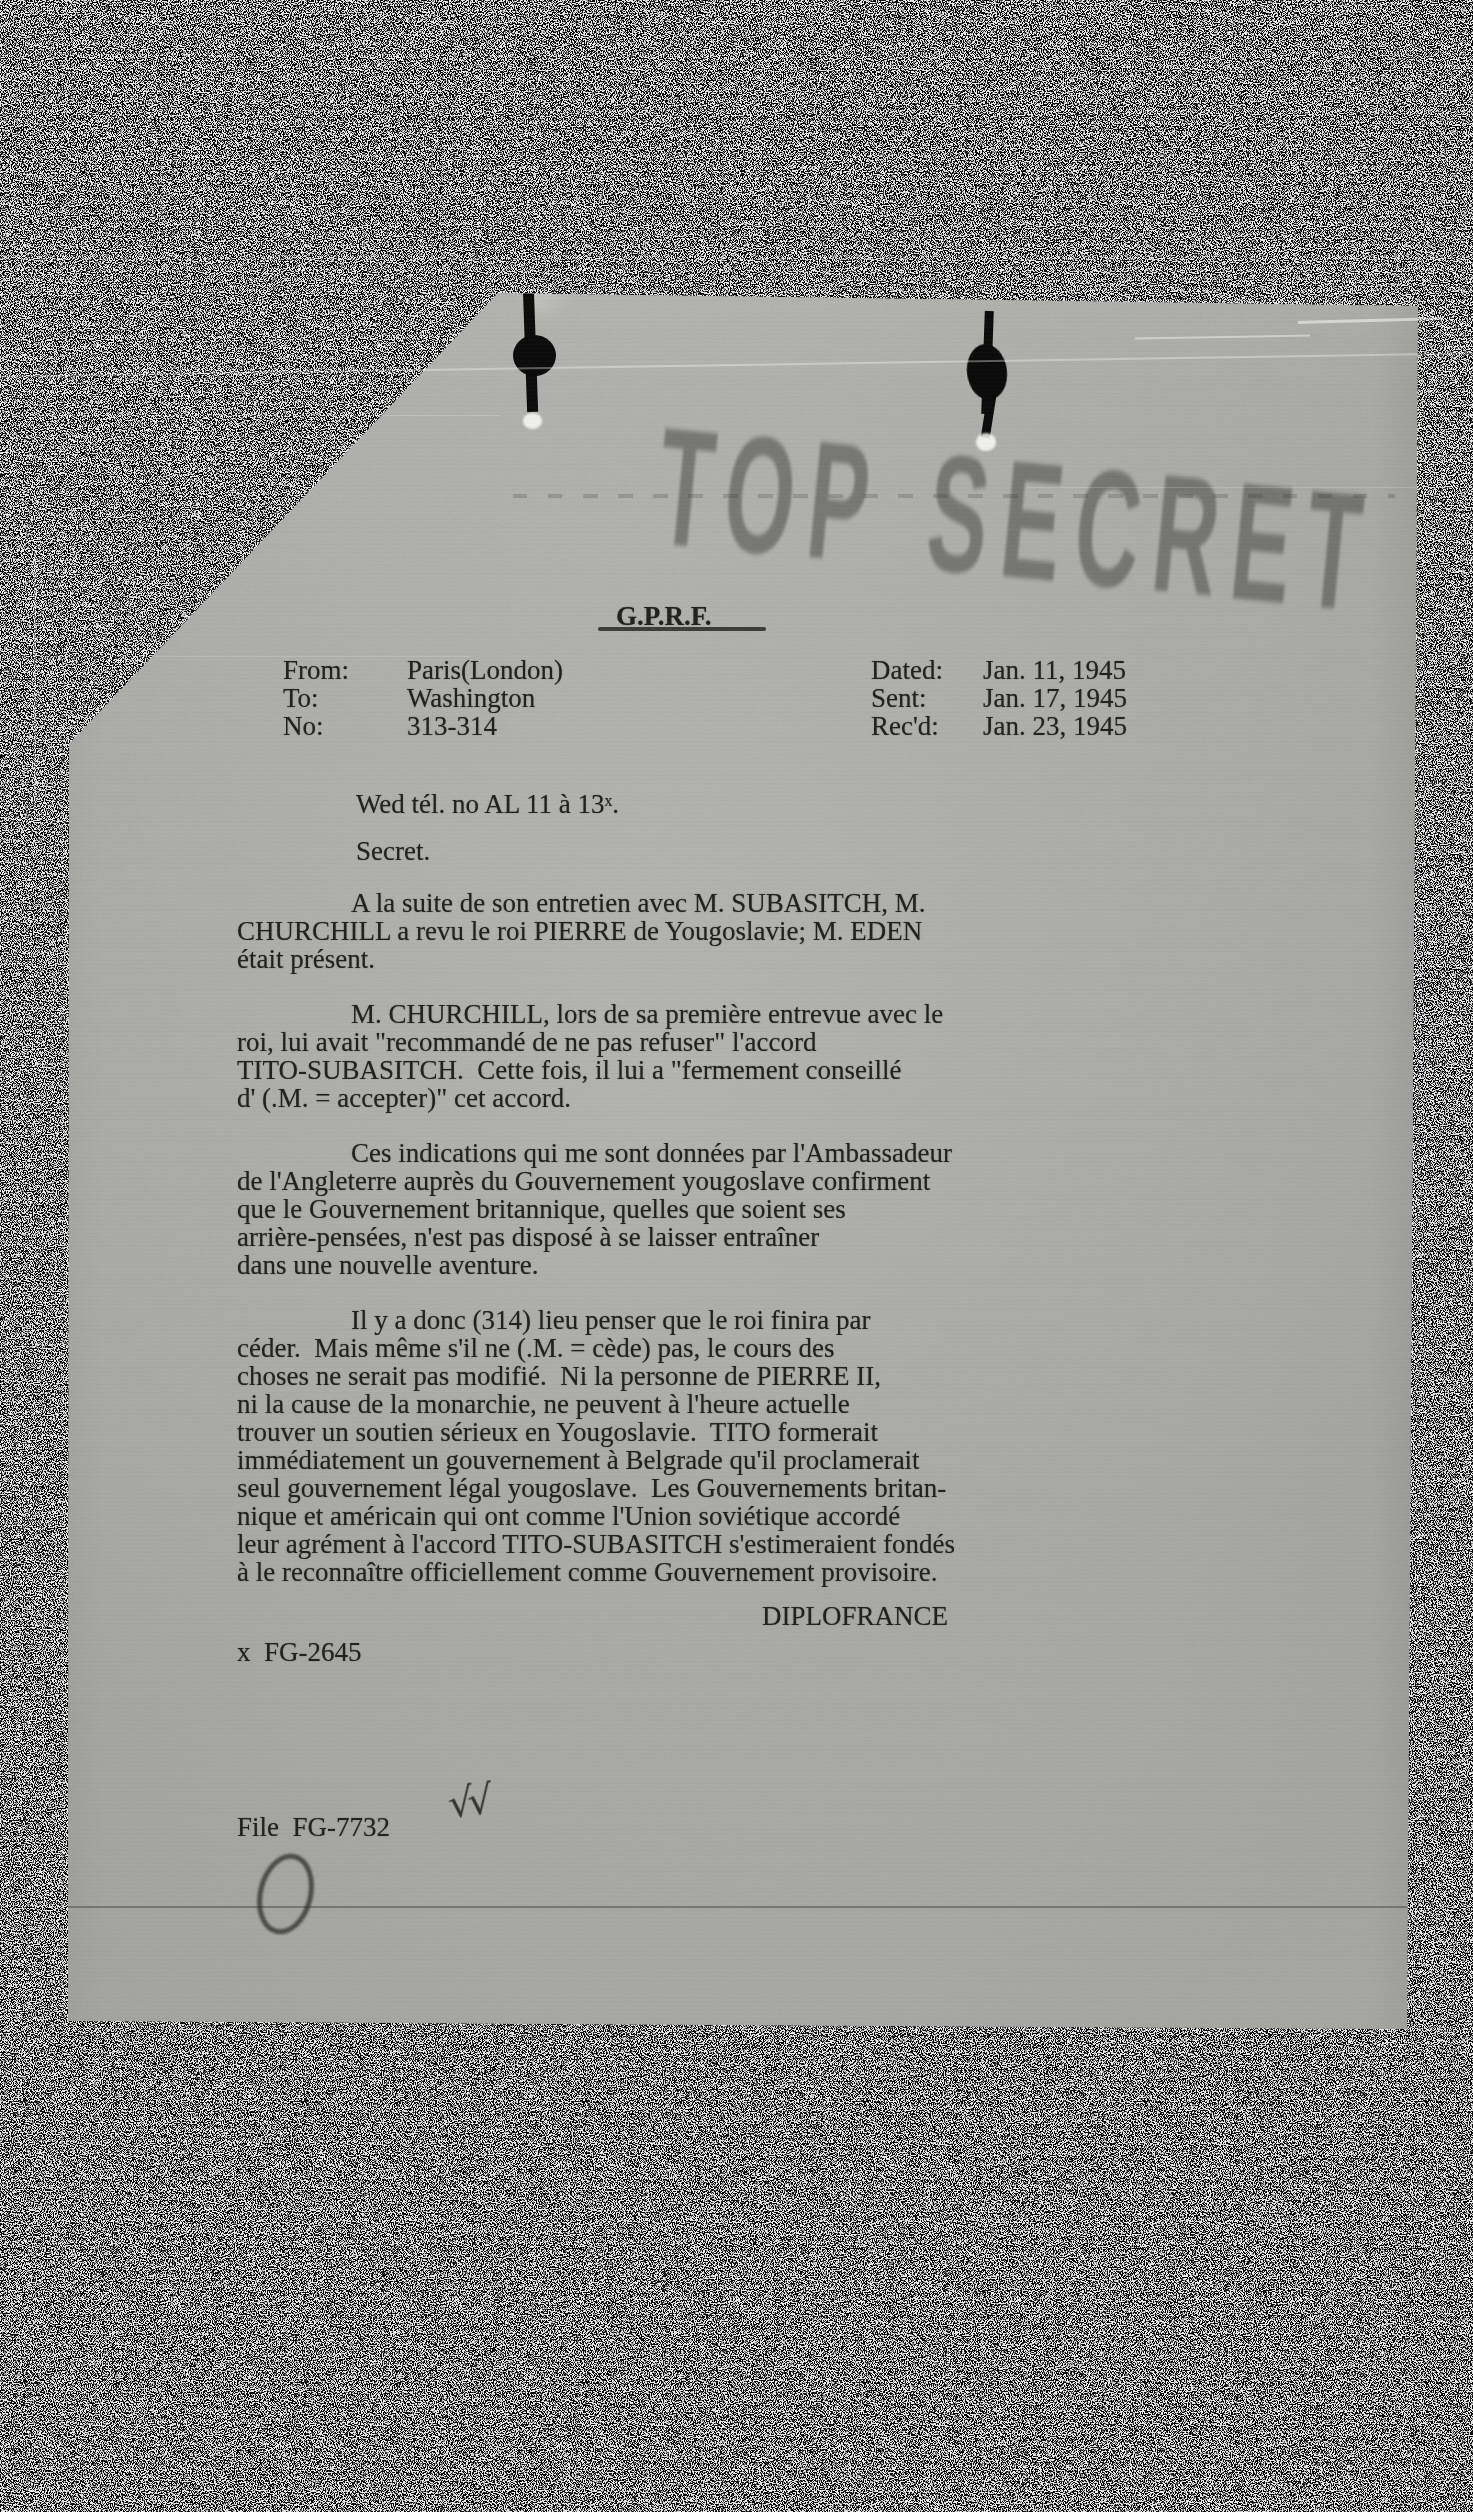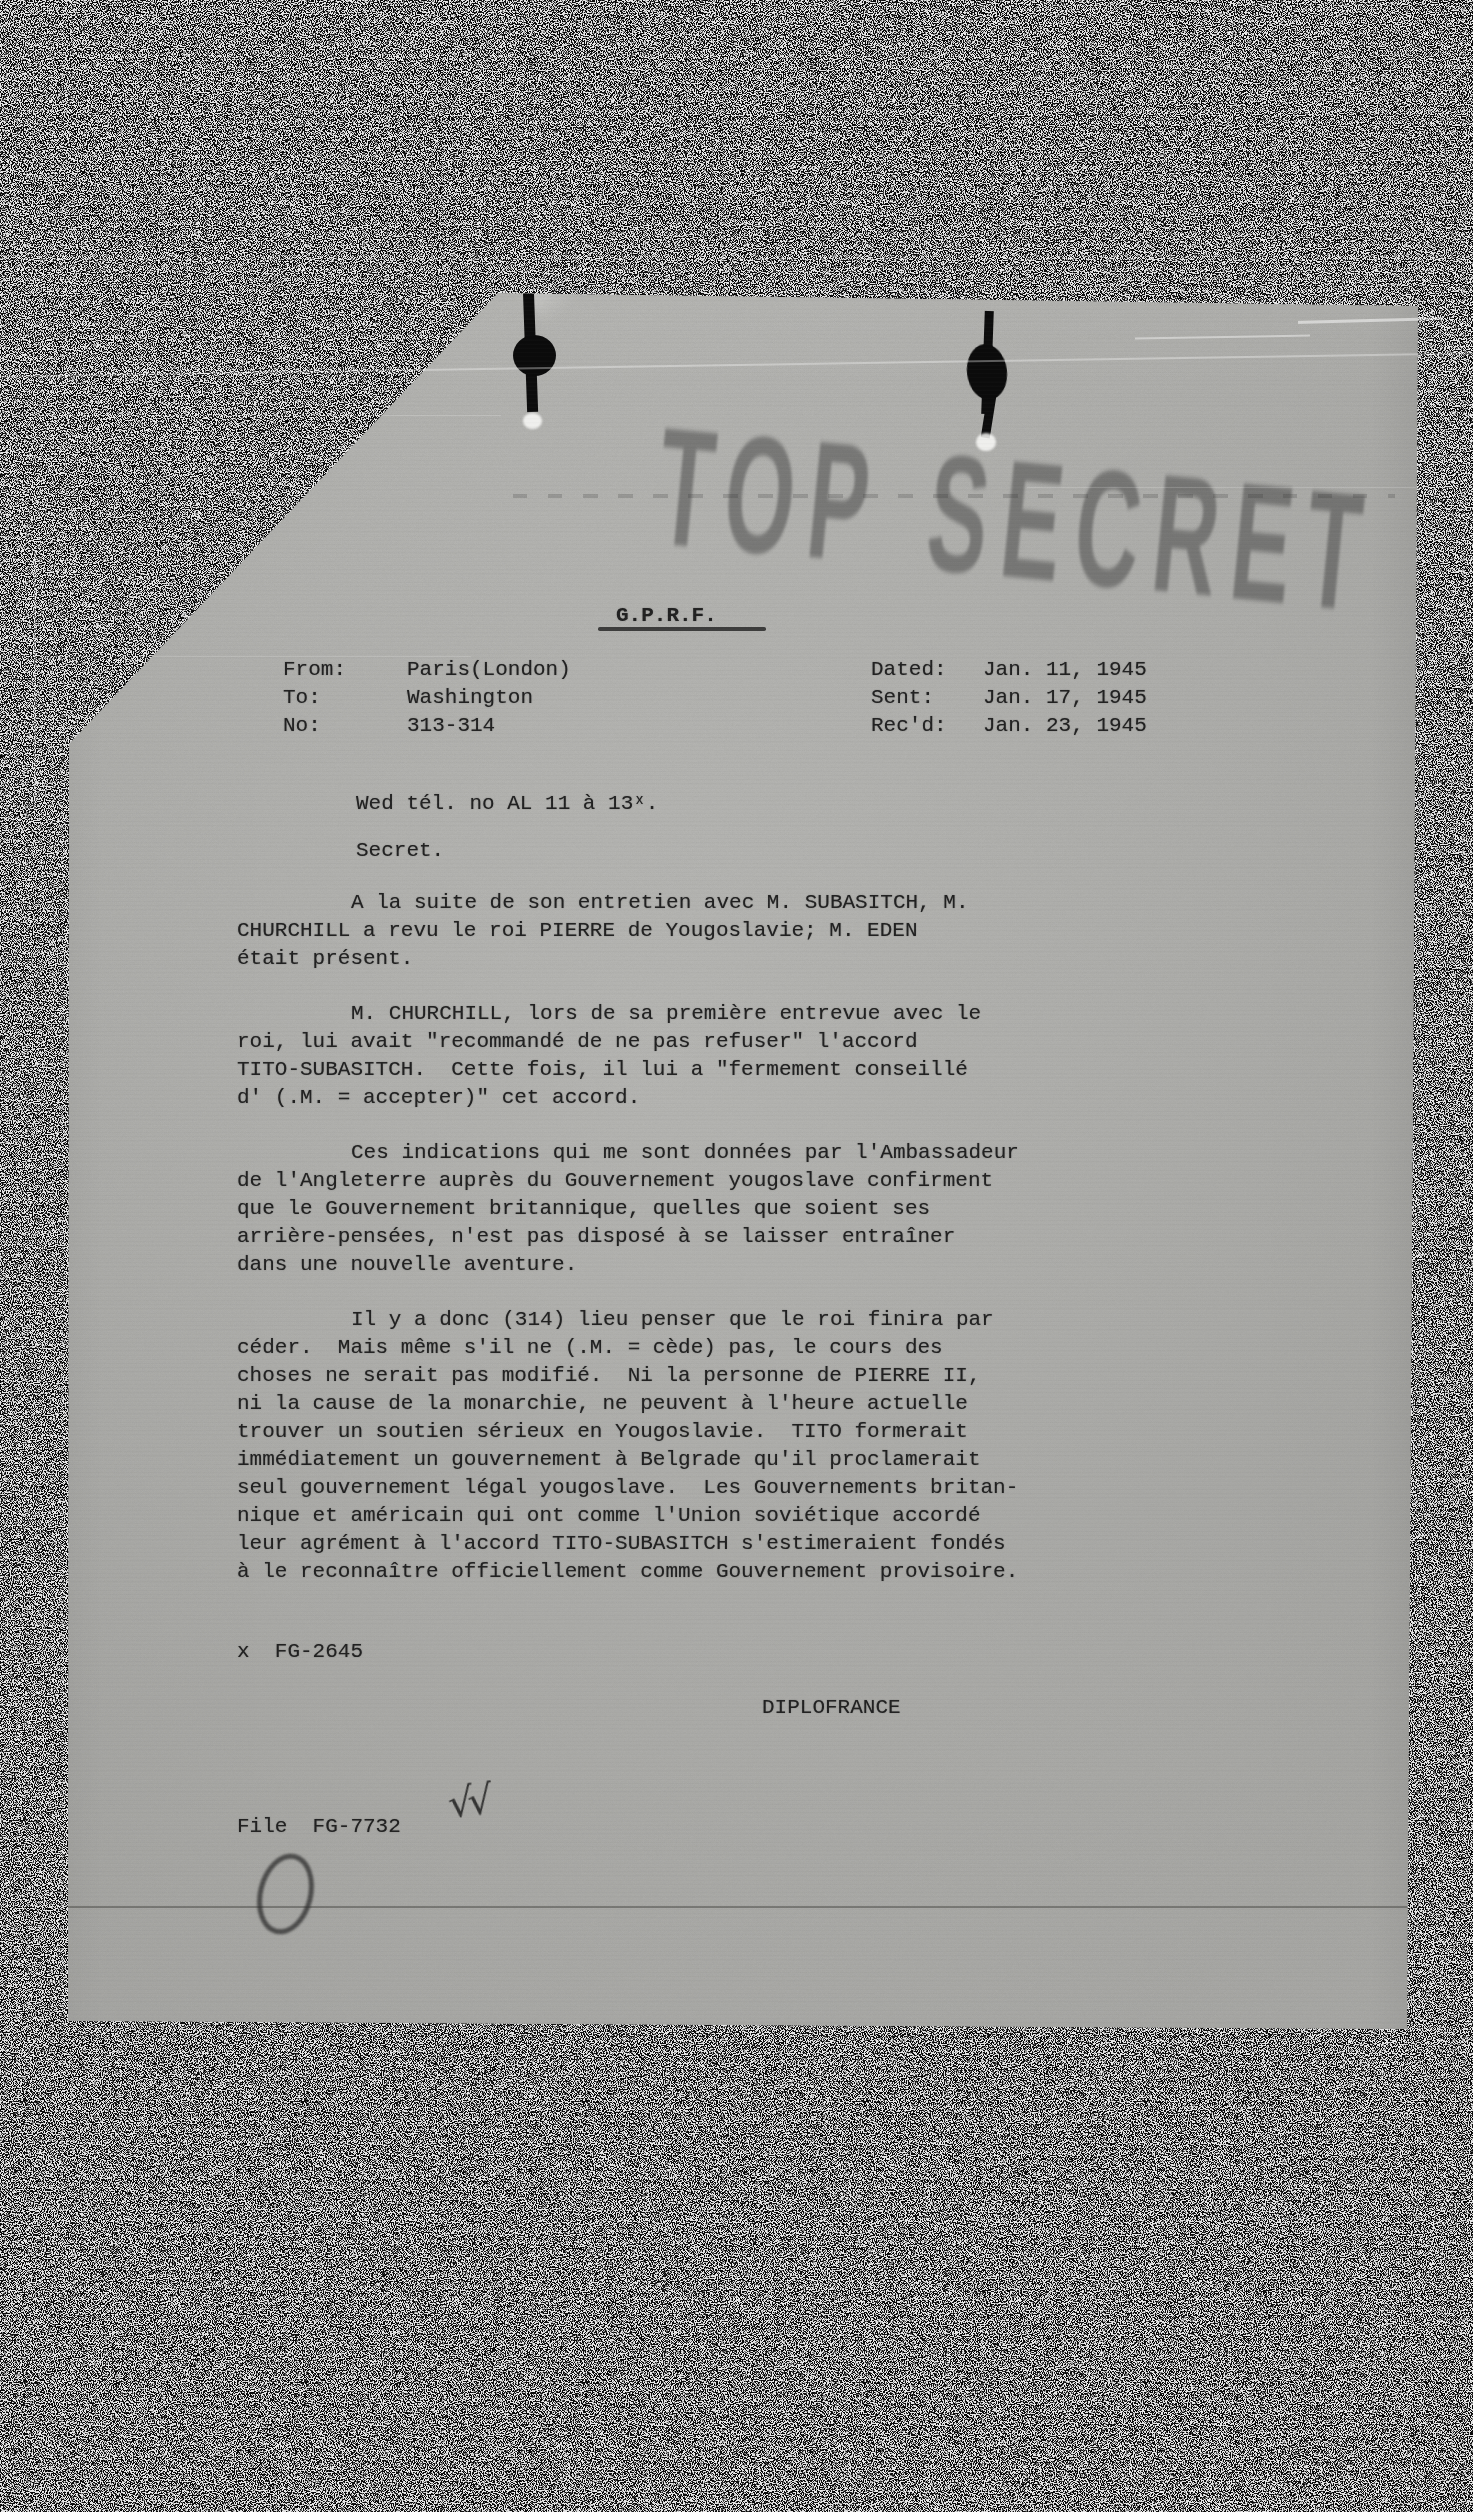"G.P.R.F." .typed { font-family: none -> Liberation Serif, serif; font-size: 21px -> 27px }
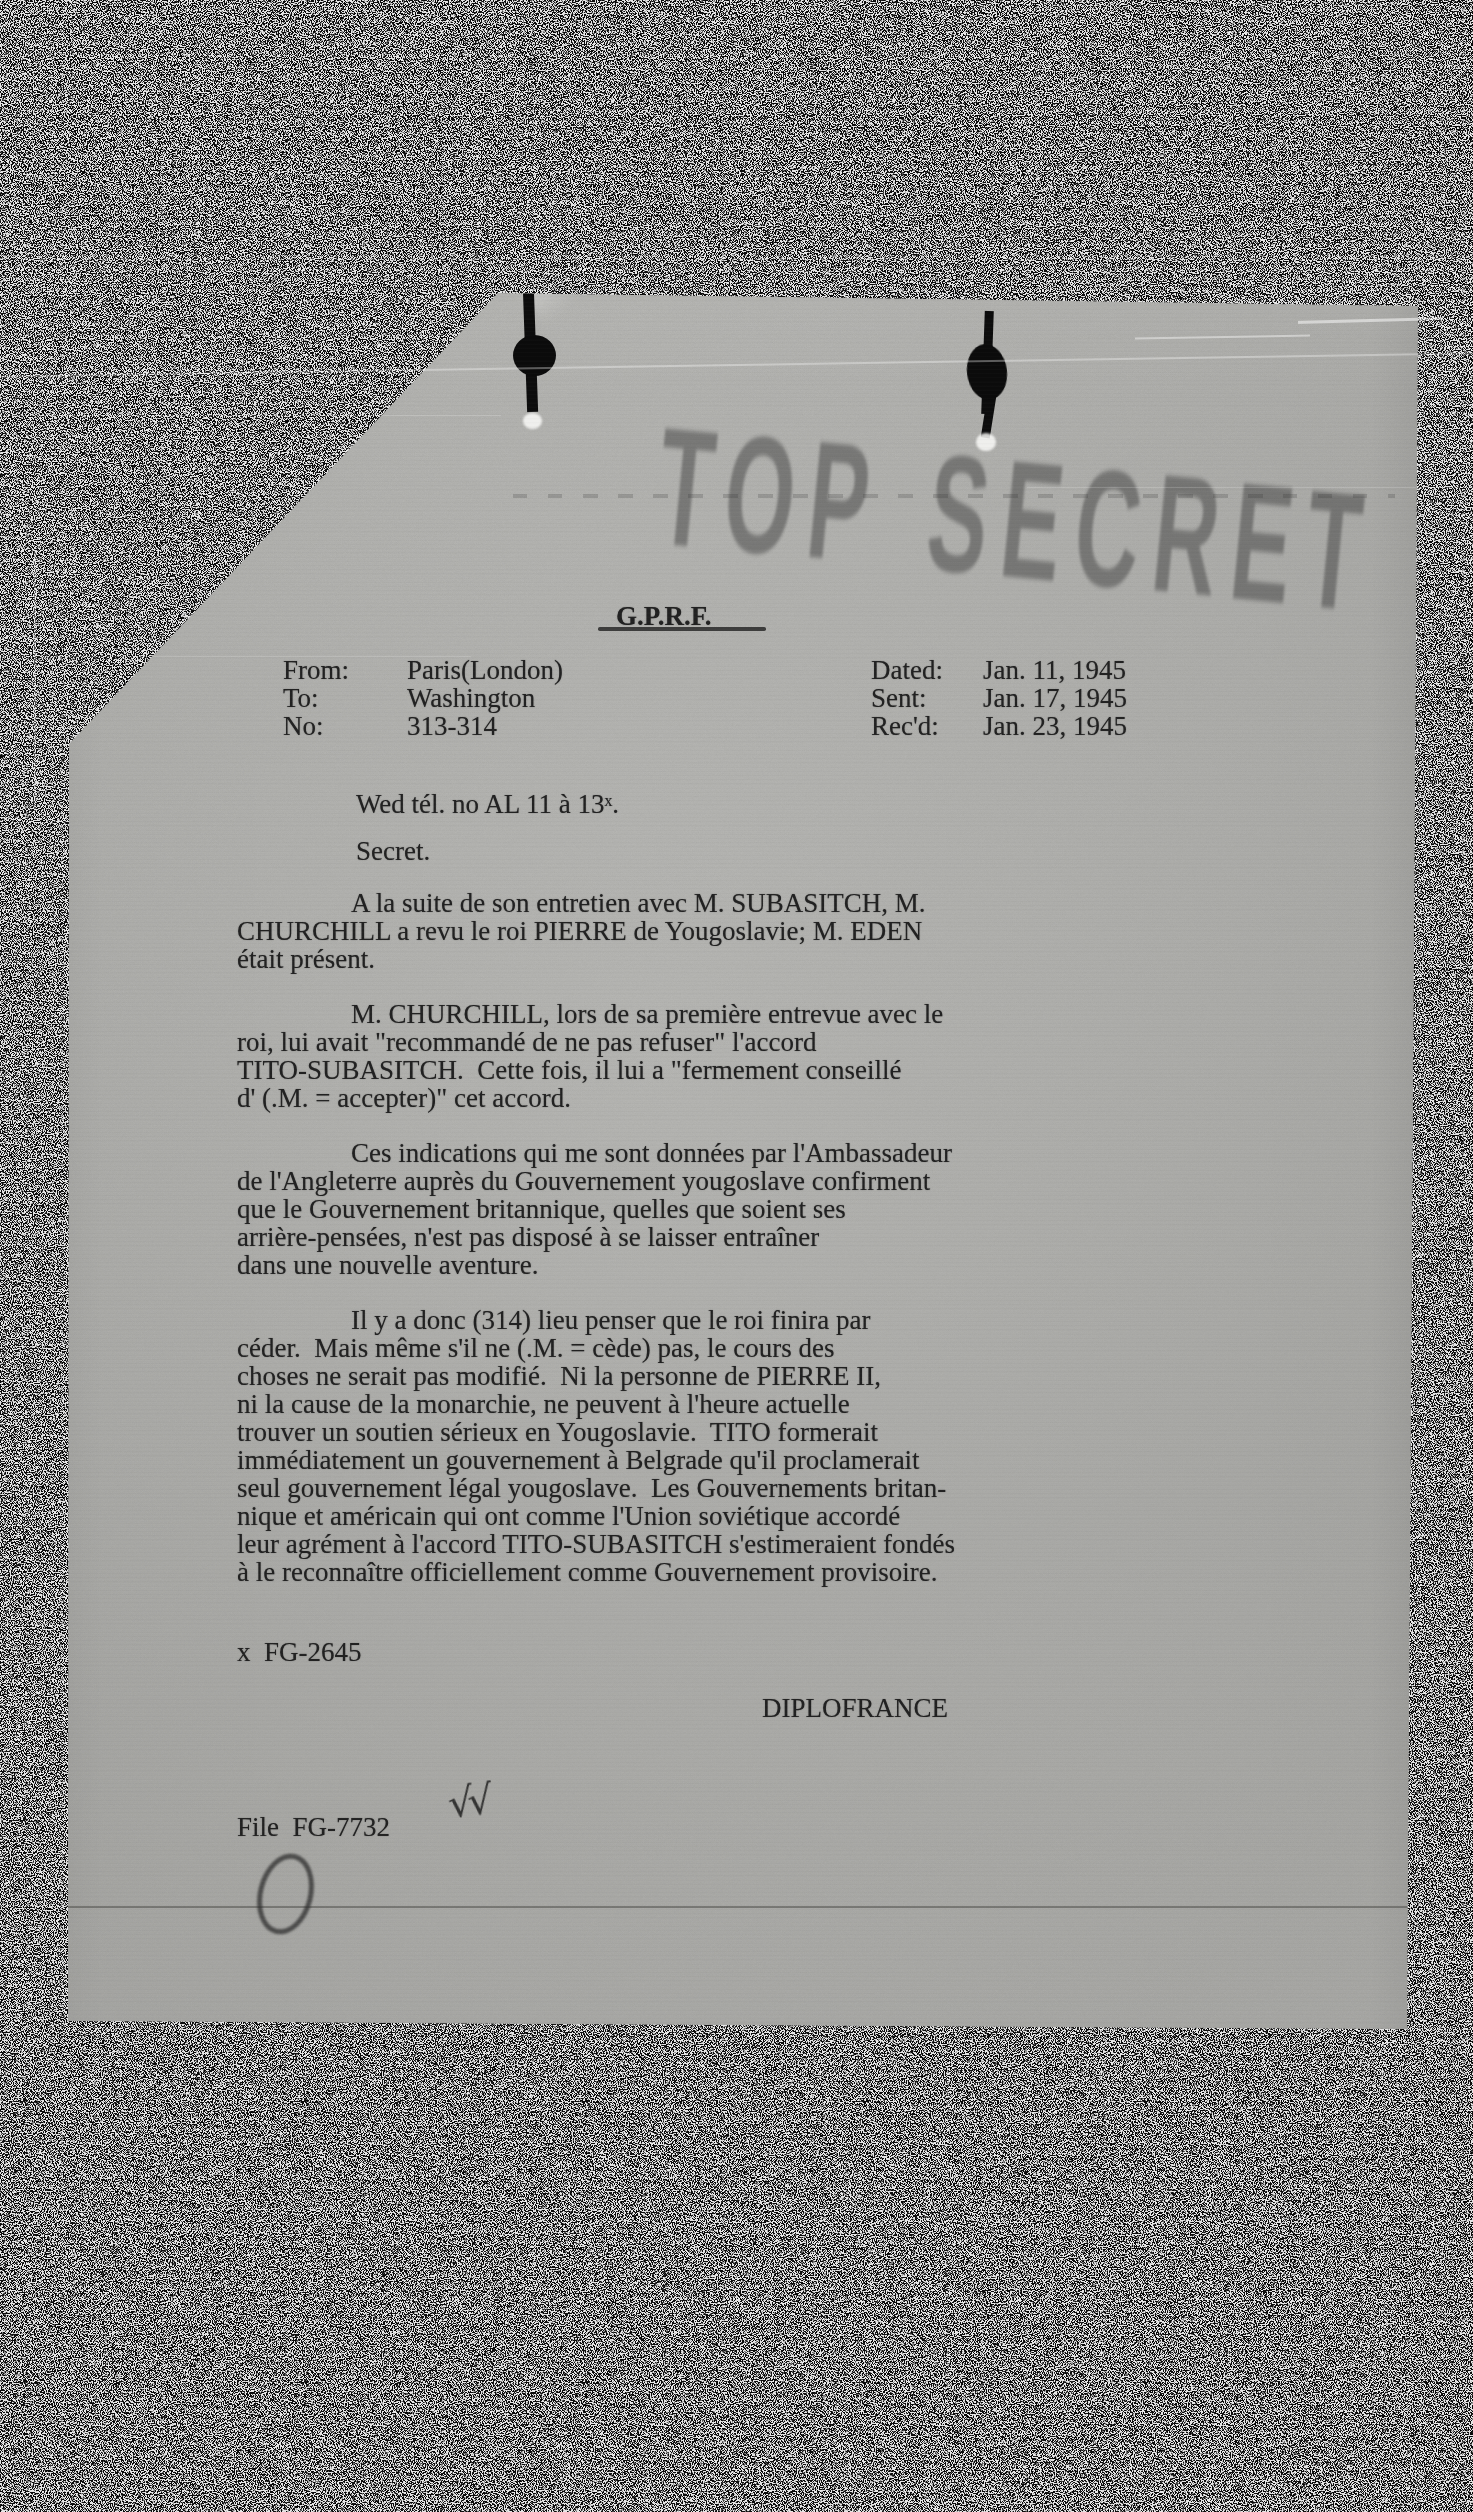"DIPLOFRANCE" #signature { top: 1694px -> 1602px }
